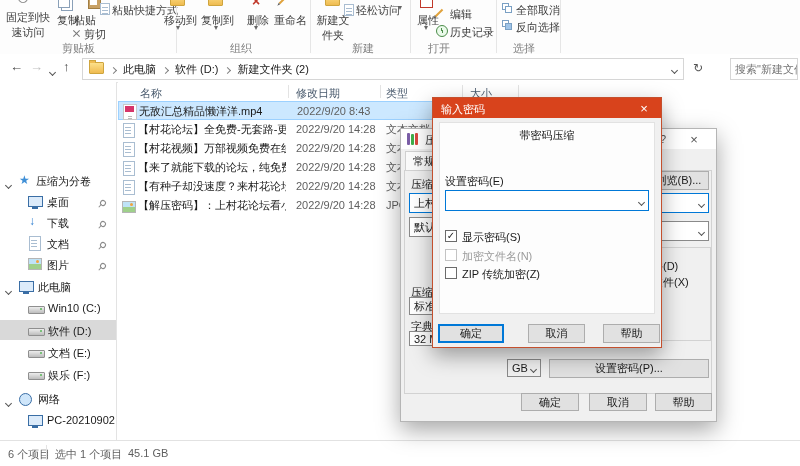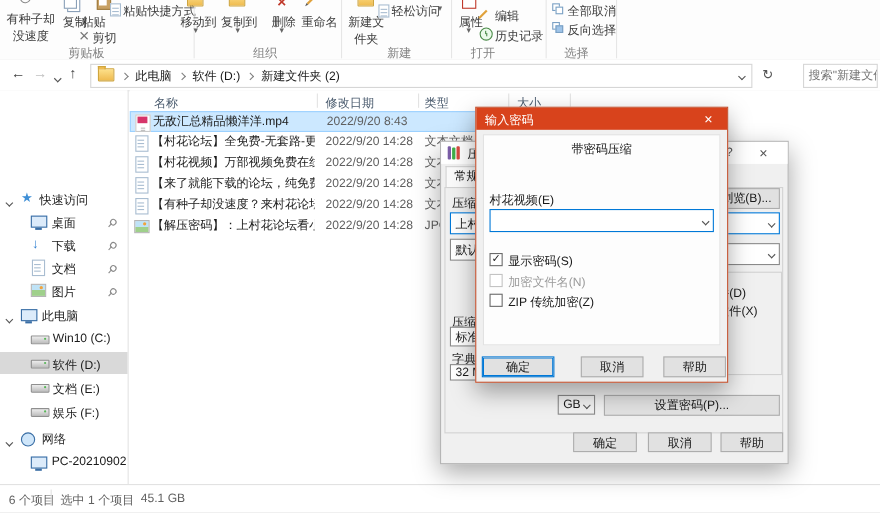"有种子却没速度" div.a { text: 有种子却没速度 -> 固定到快速访问 }
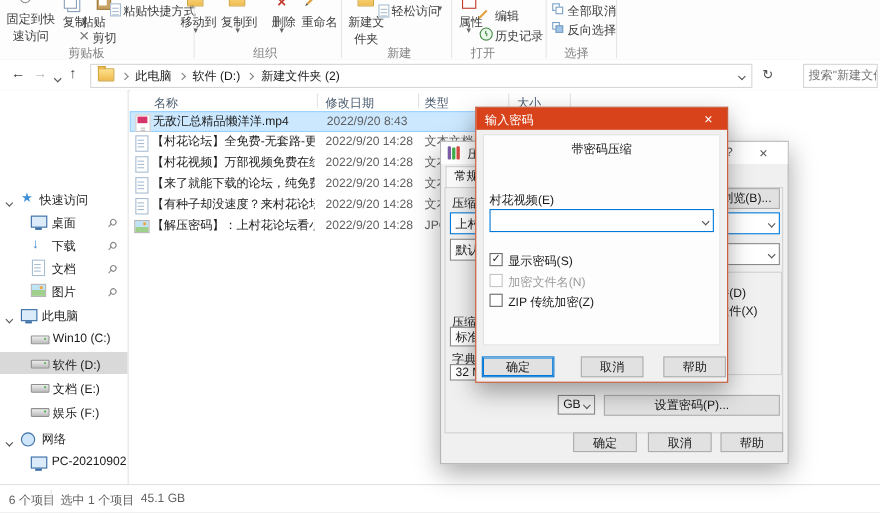"快速访问" div.a { text: 快速访问 -> 压缩为分卷 }
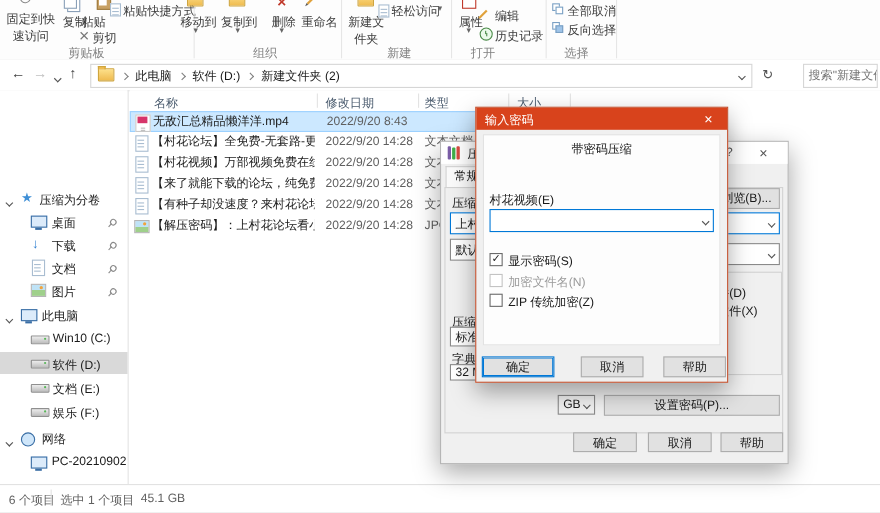"村花视频(E)" div.a { text: 村花视频 -> 设置密码 }
